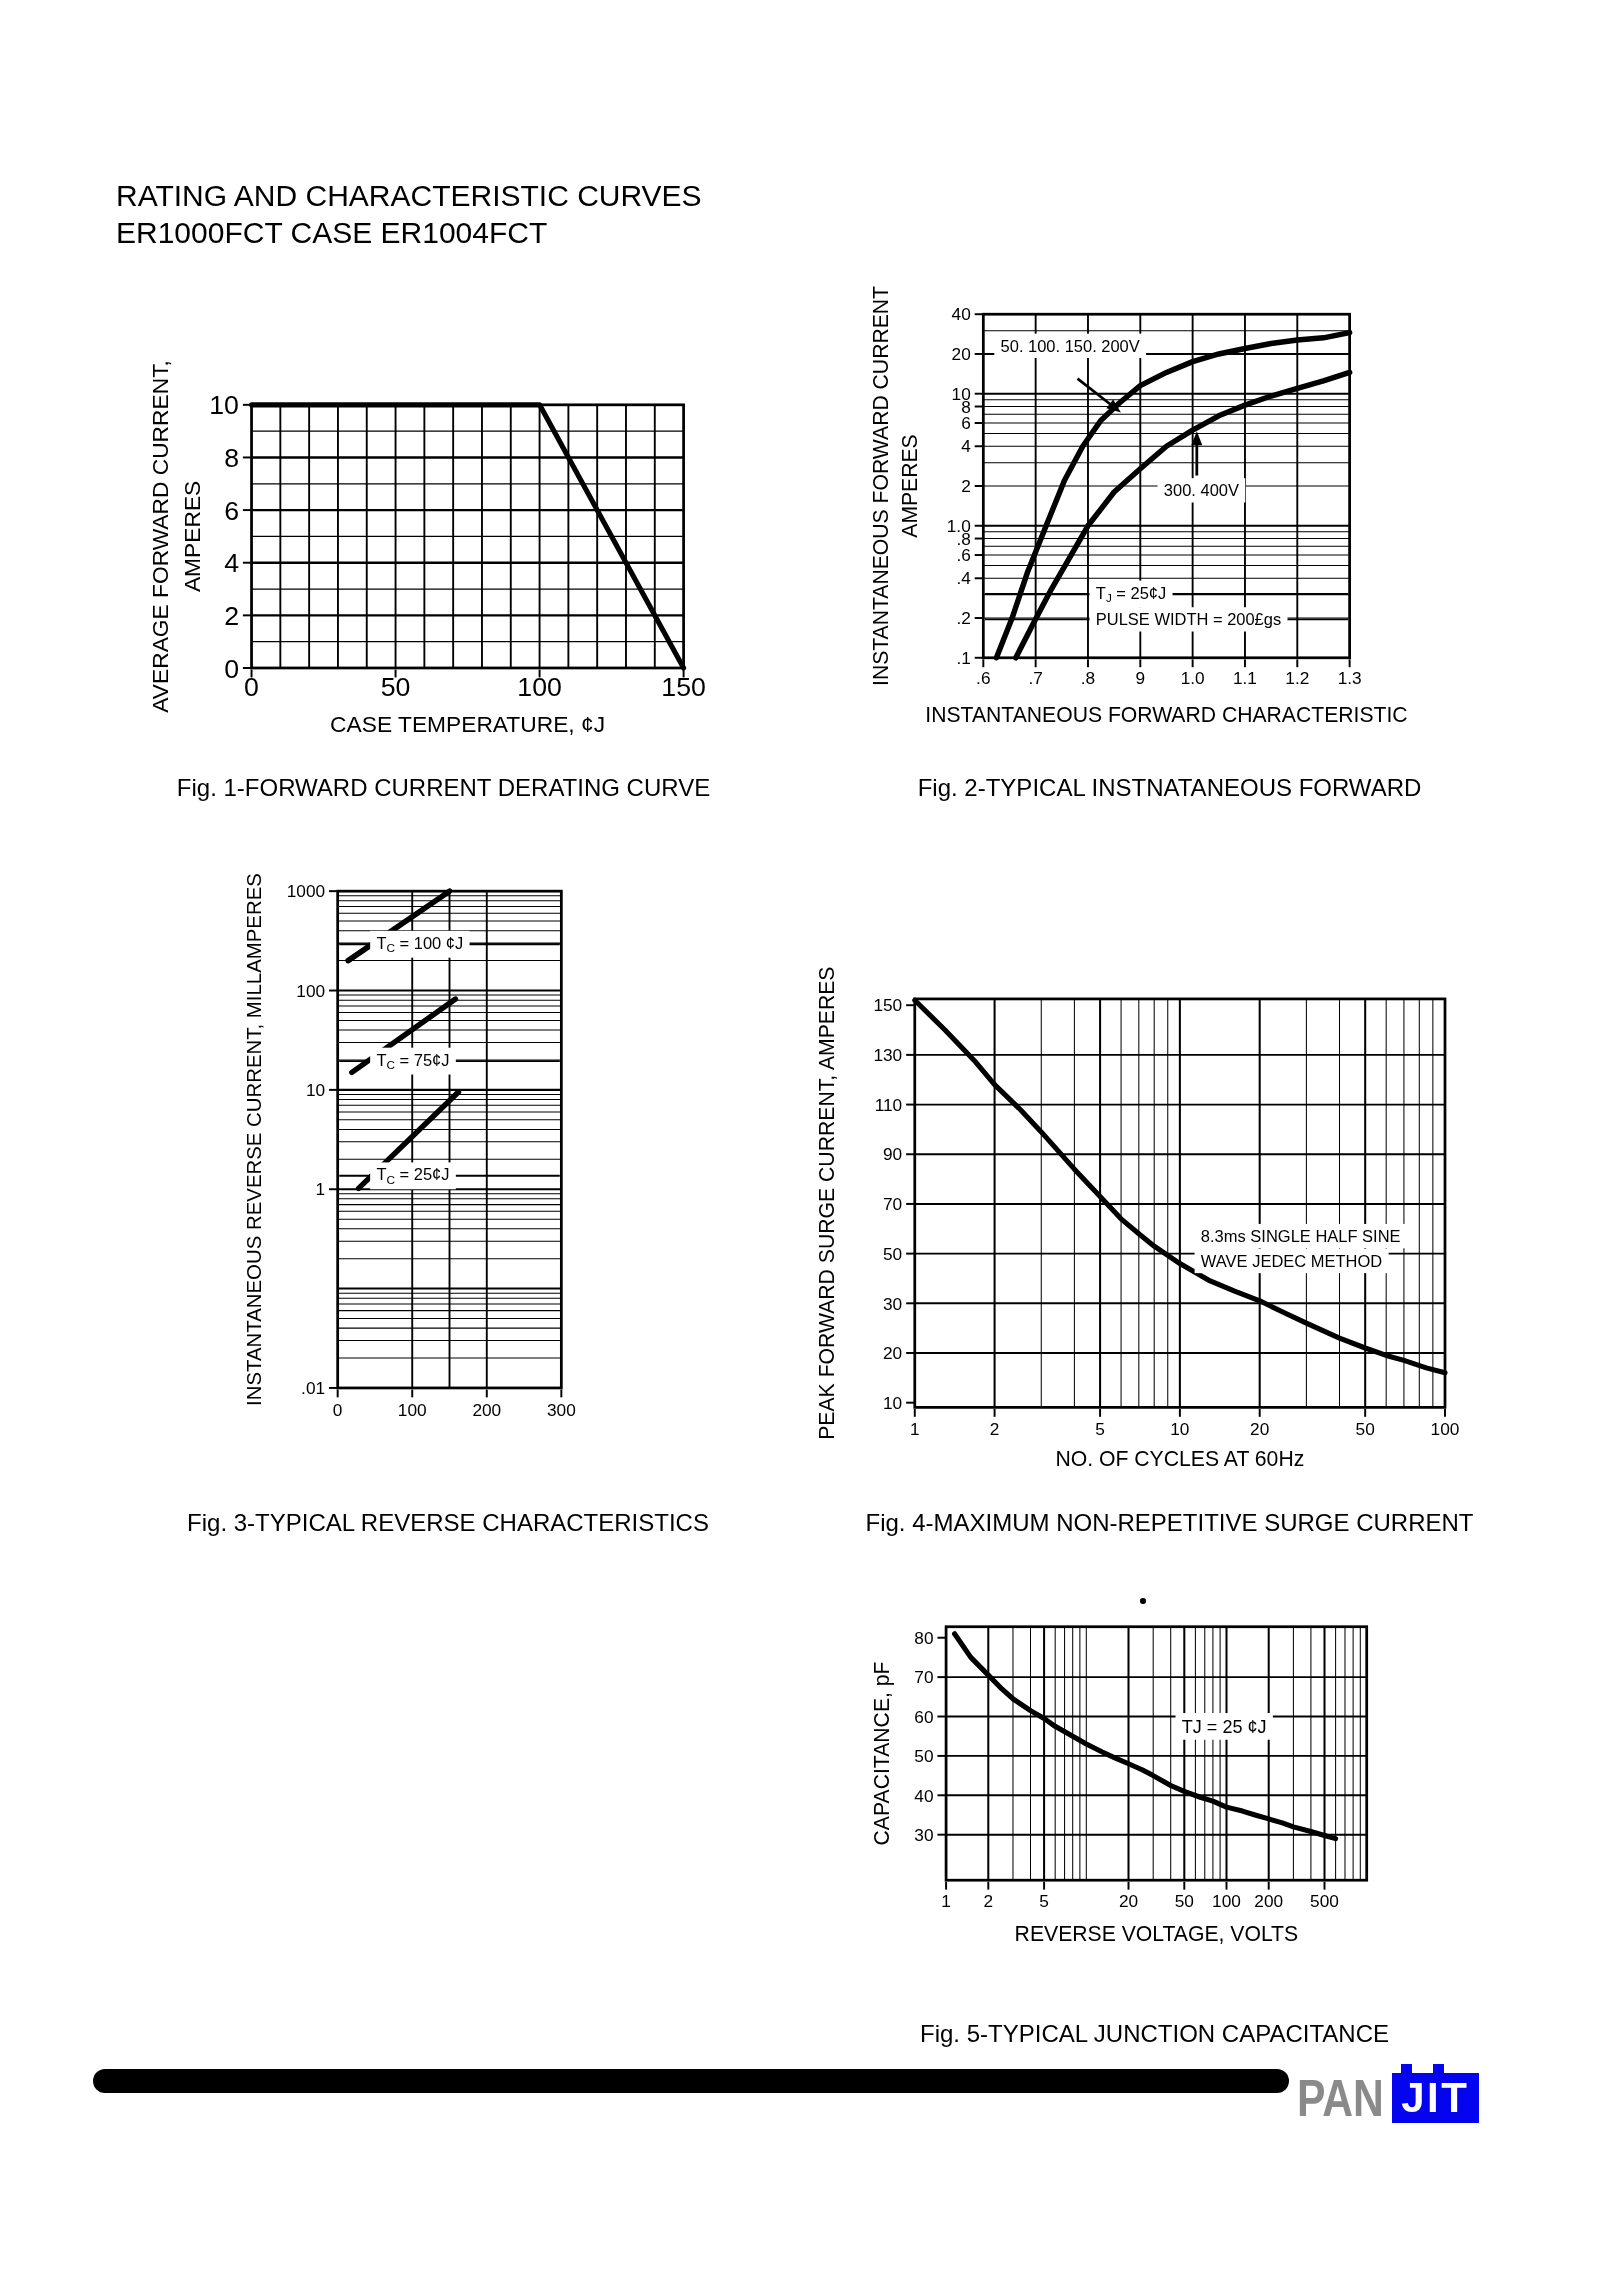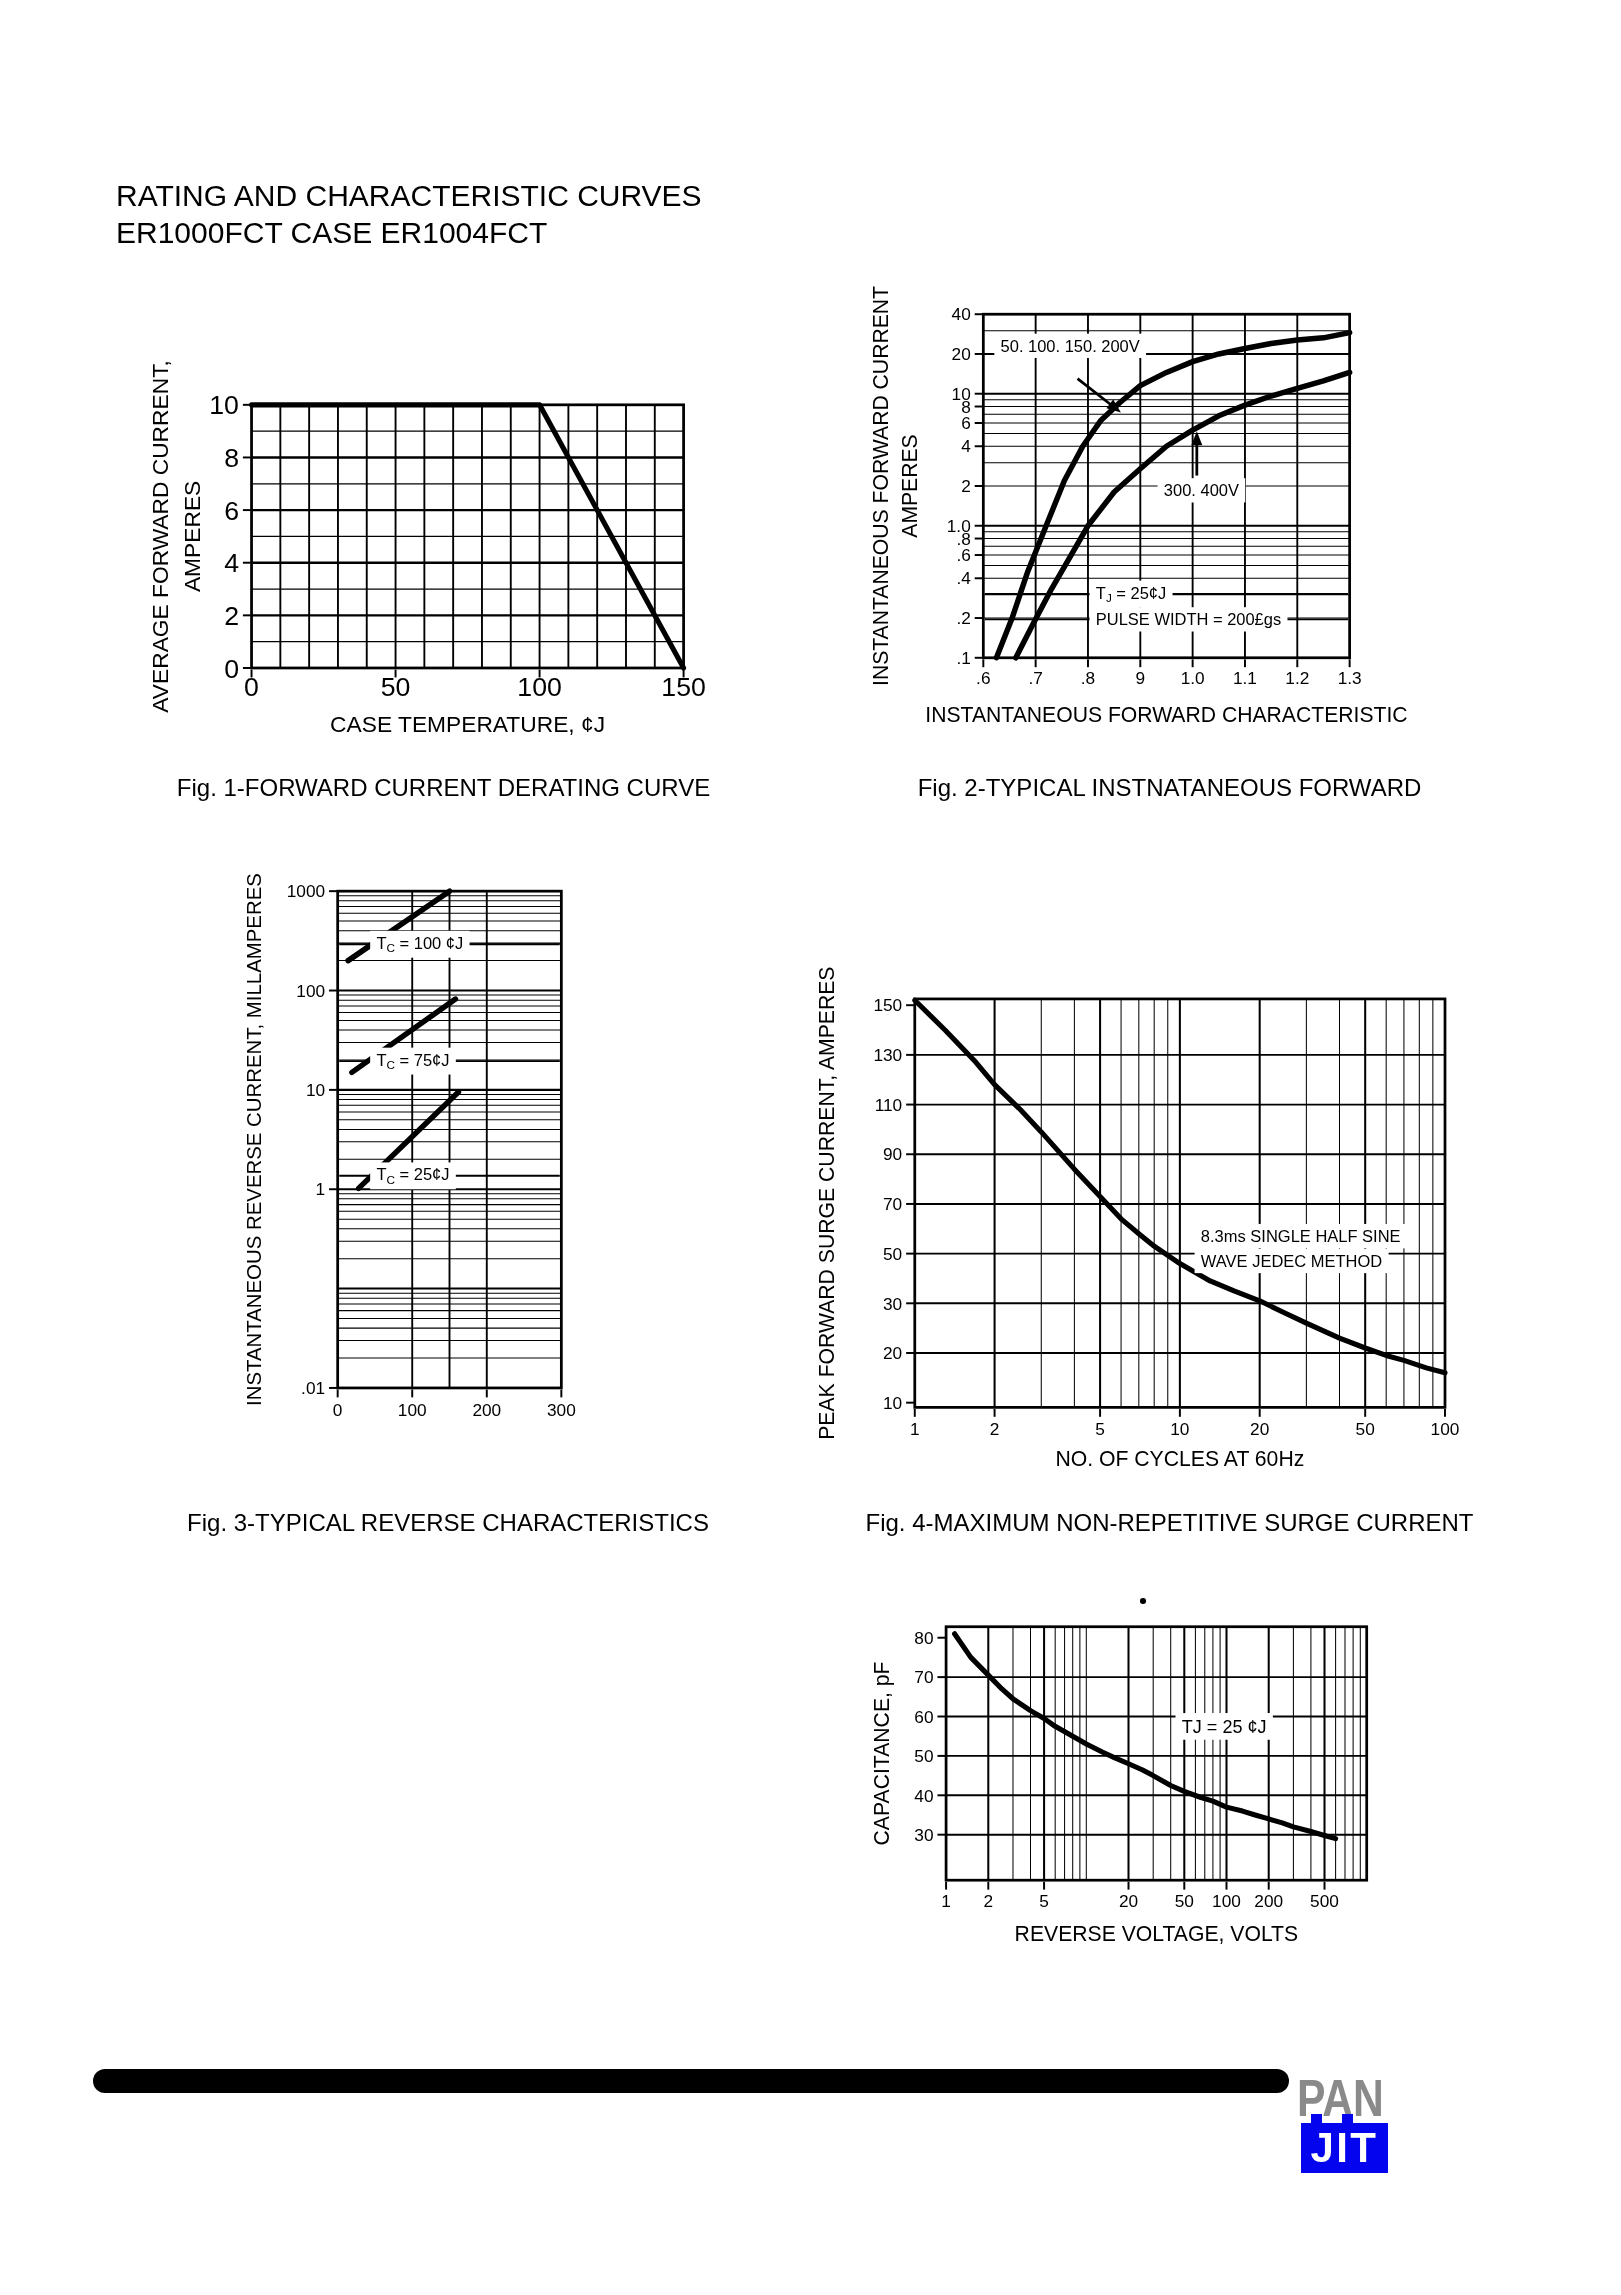"Fig. 5-TYPICAL JUNCTION CAPACITANCE" div.caption { html: none -> <div>Fig. 5-TYPICAL JUNCTION CAPACITANCE</div> }
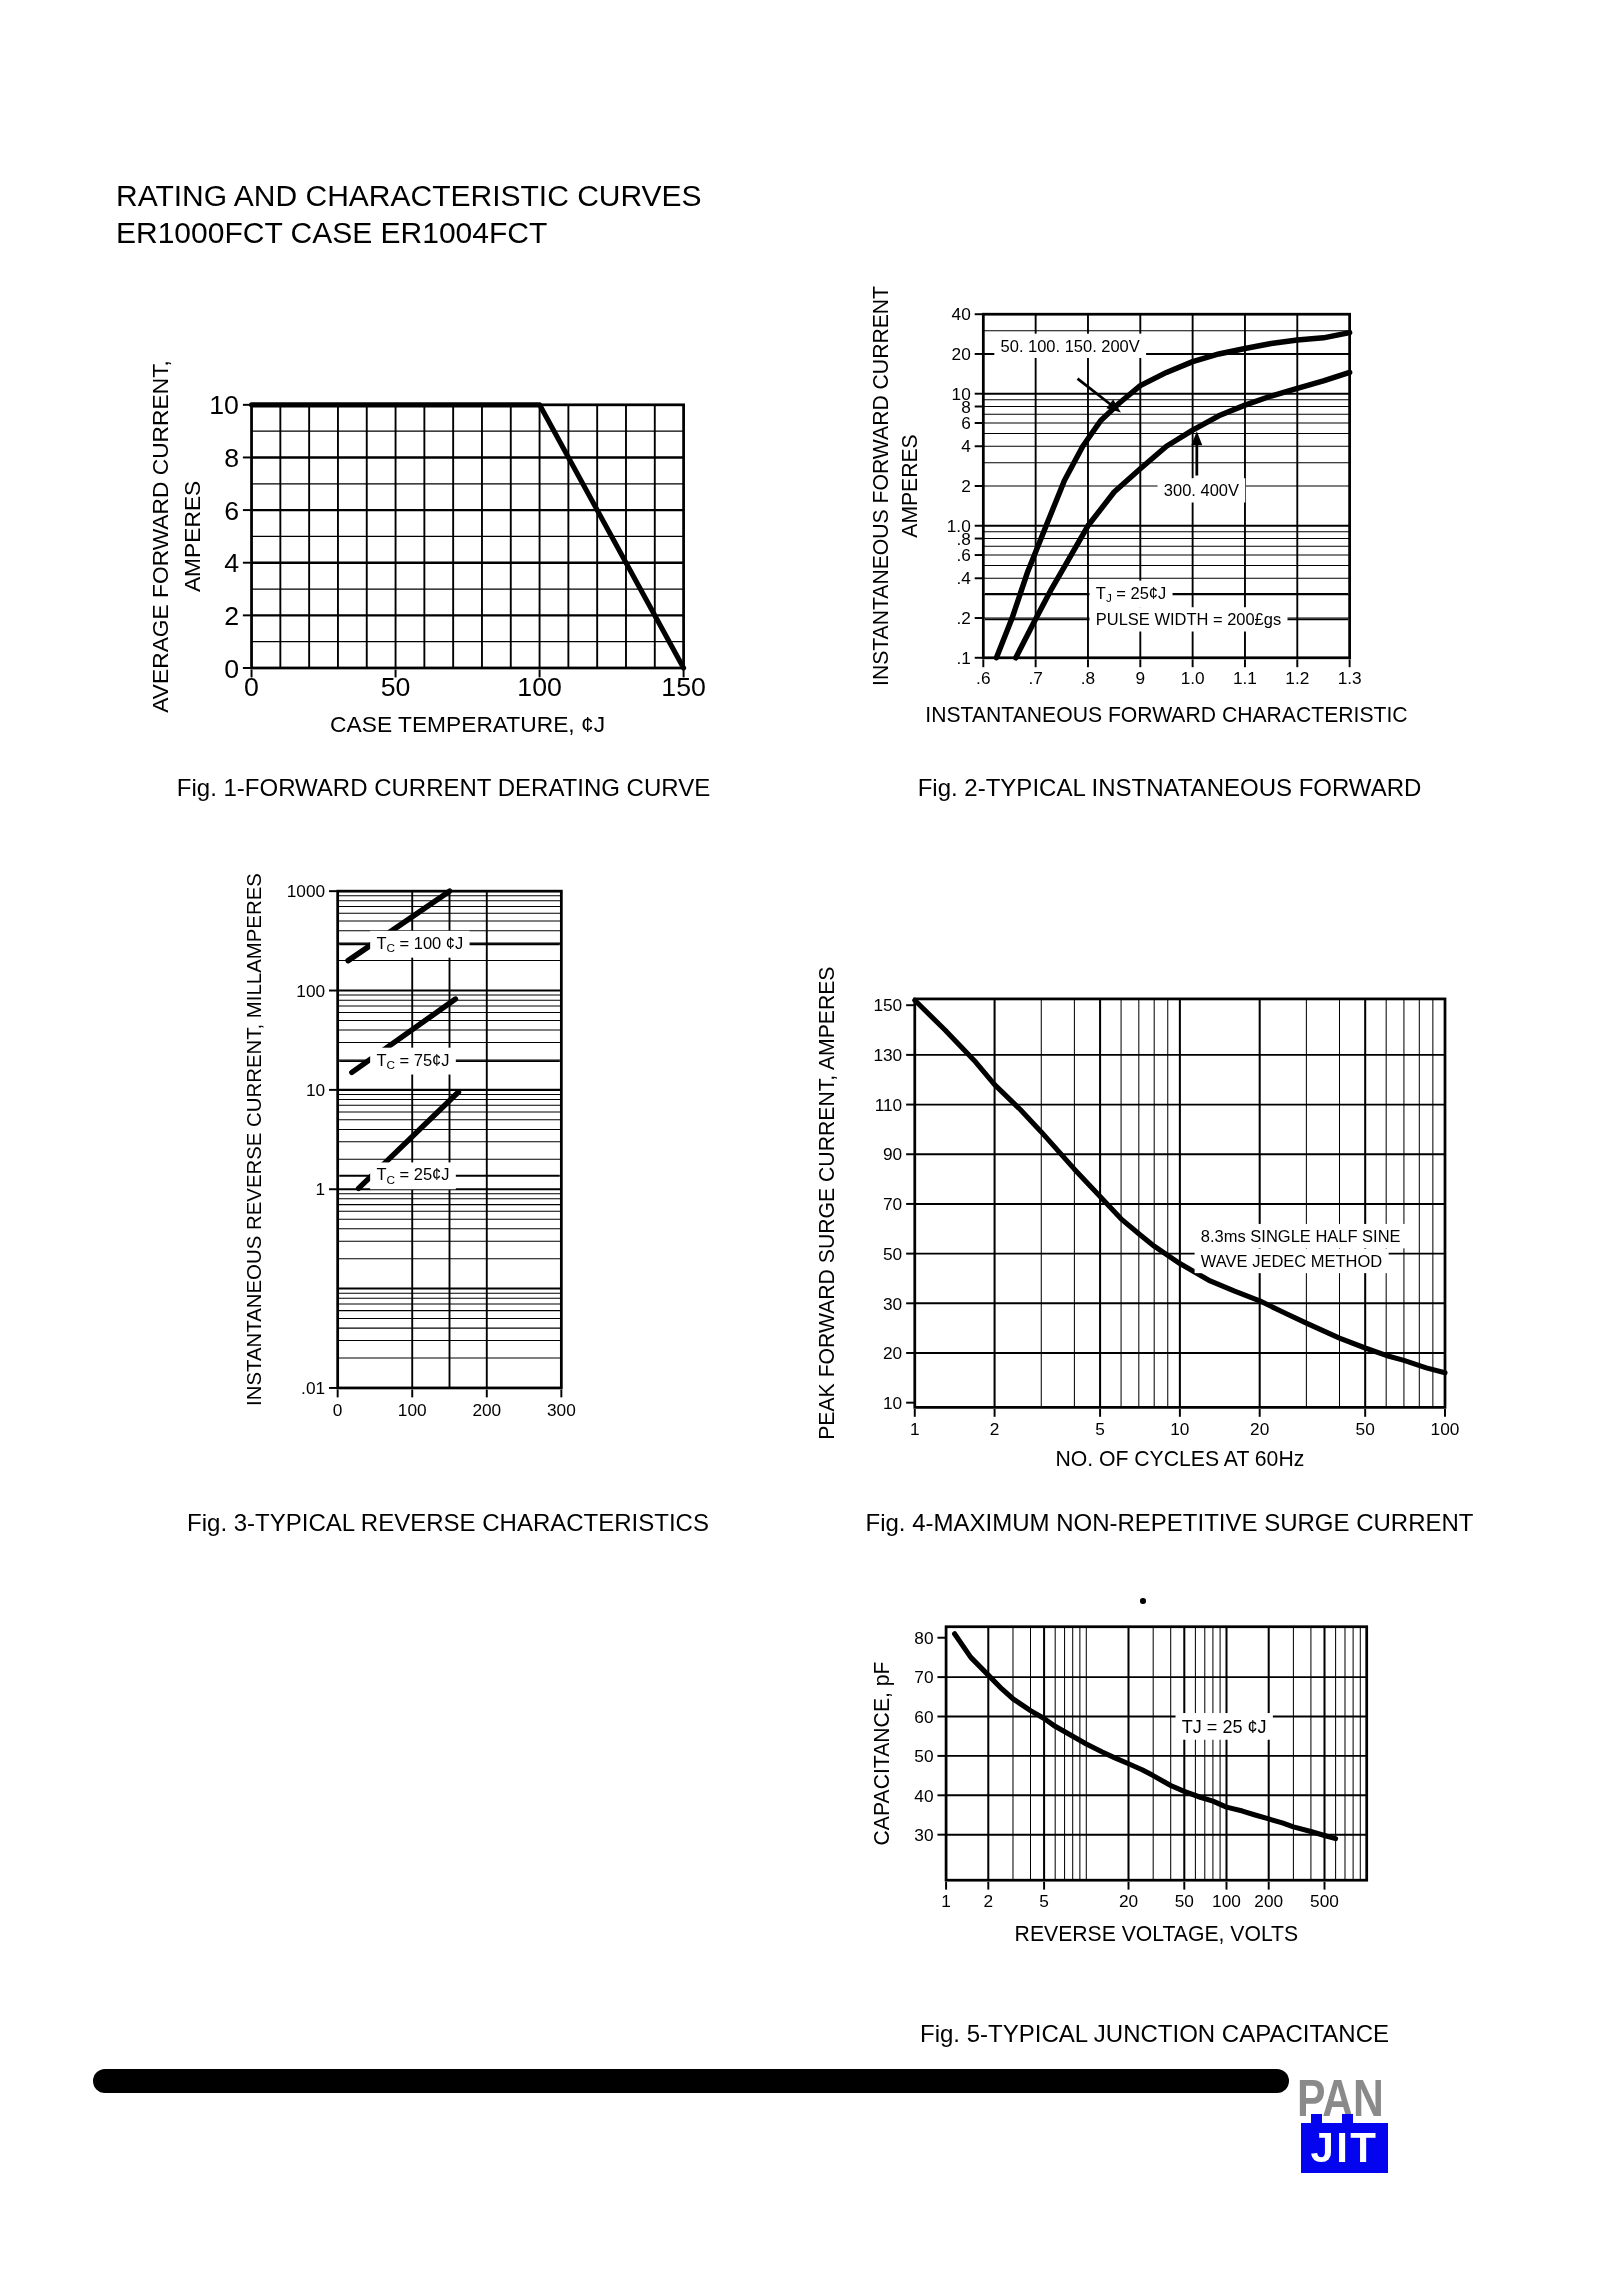"PAN" .logo { align-items: center -> flex-end; flex-direction: column -> none }
